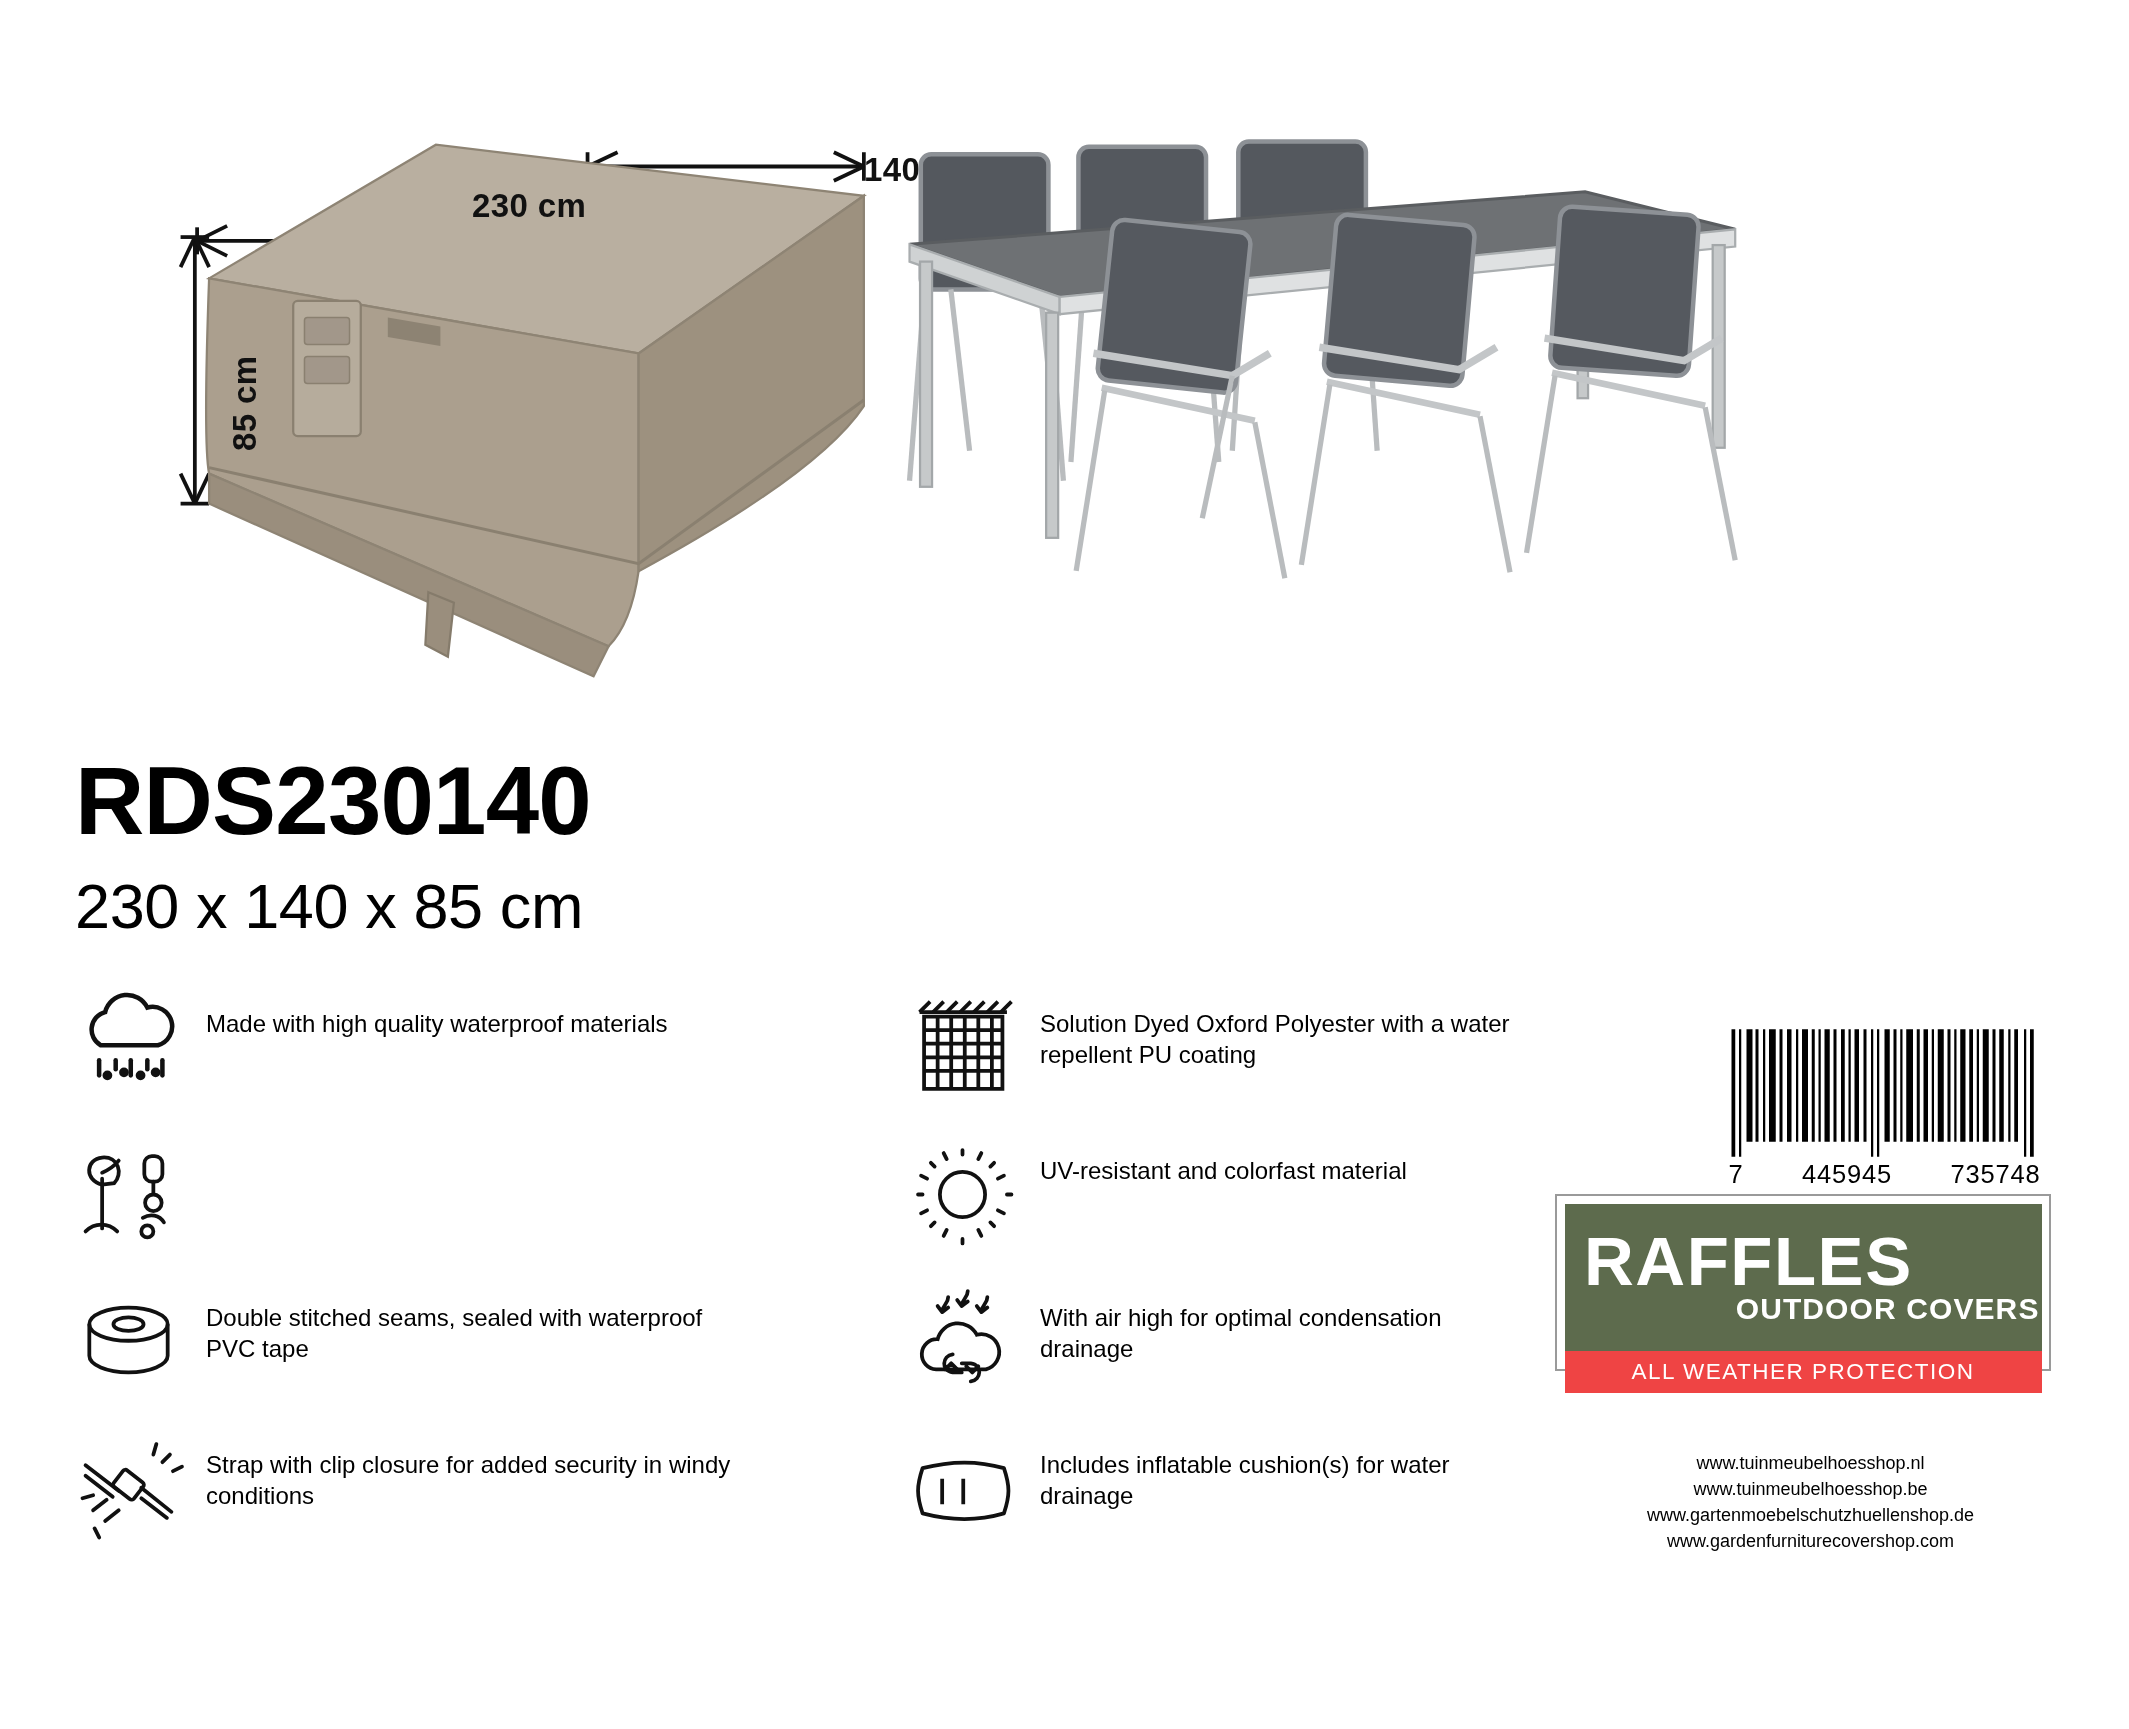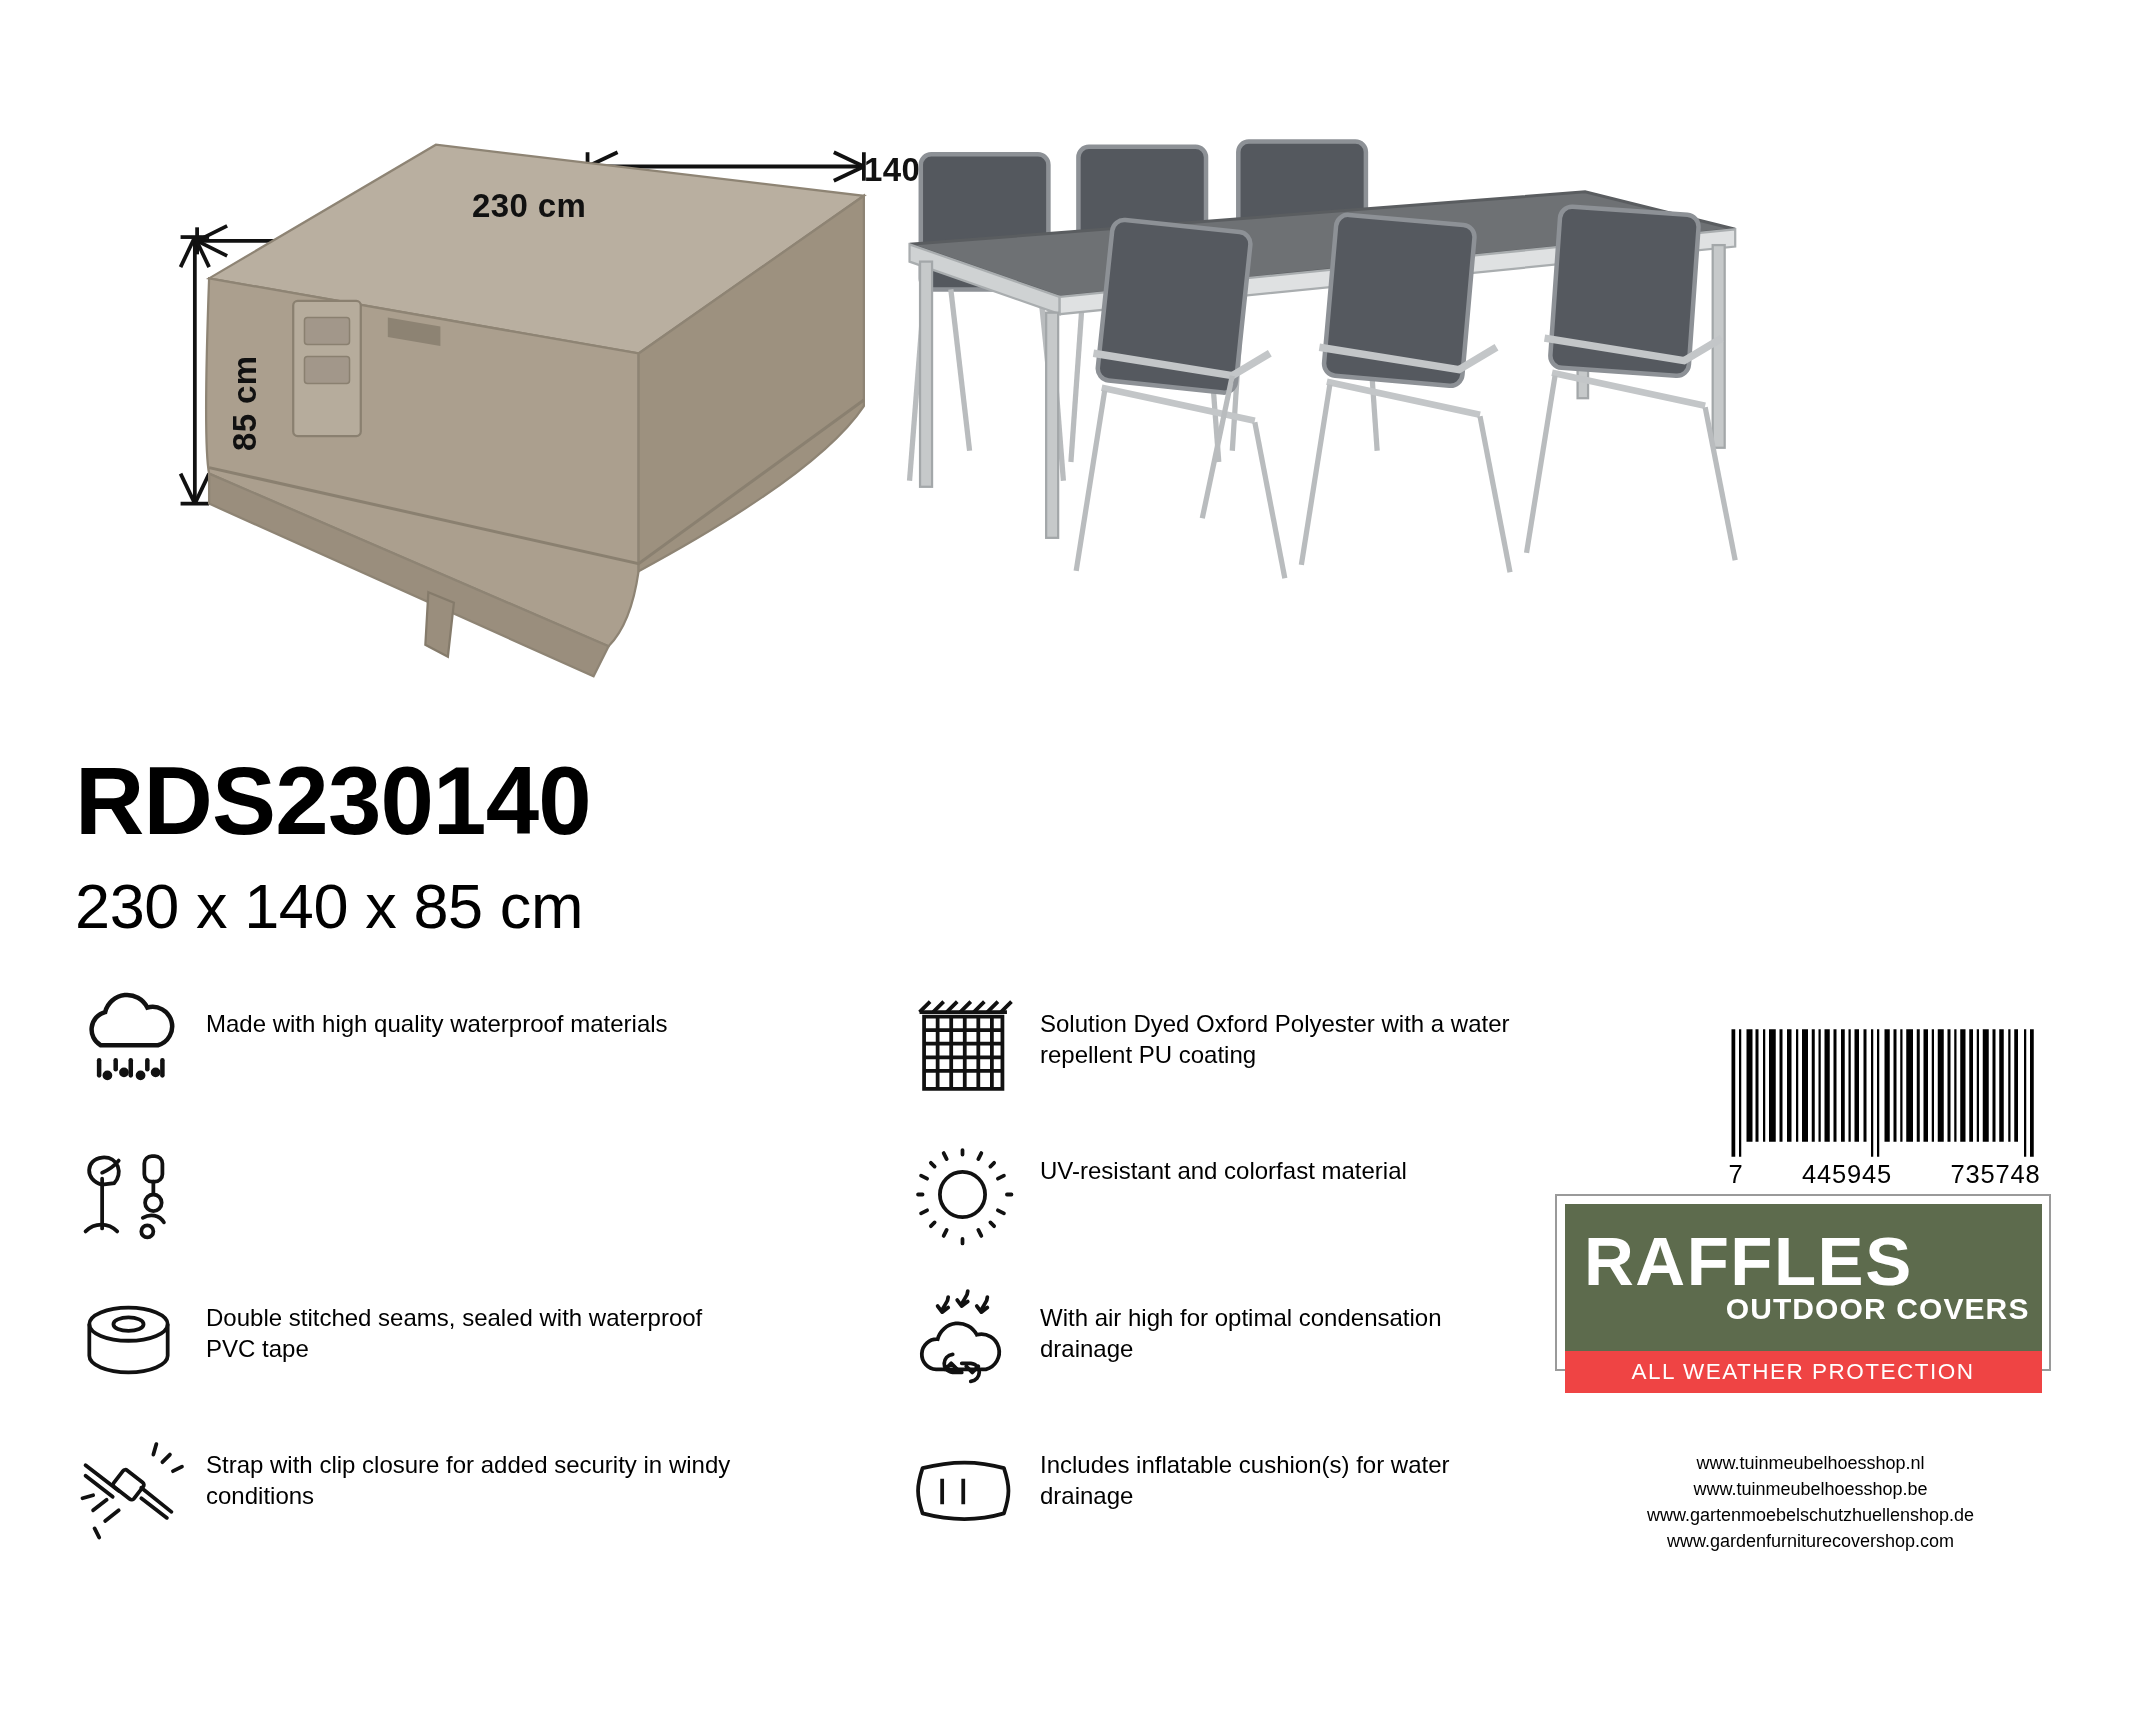"OUTDOOR COVERS" .logo-sub { padding-right: 12px -> 2px }
